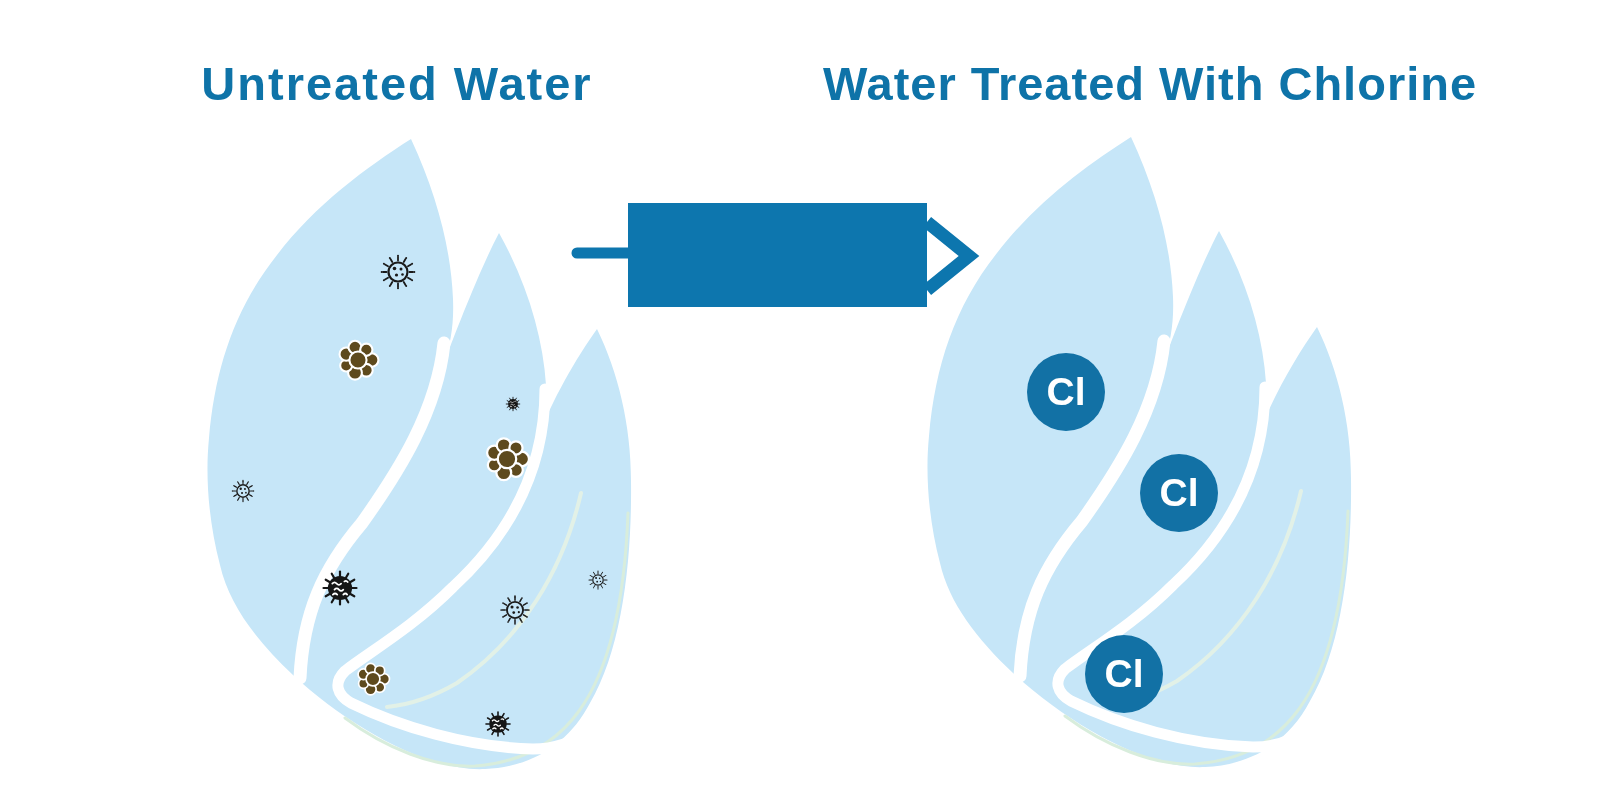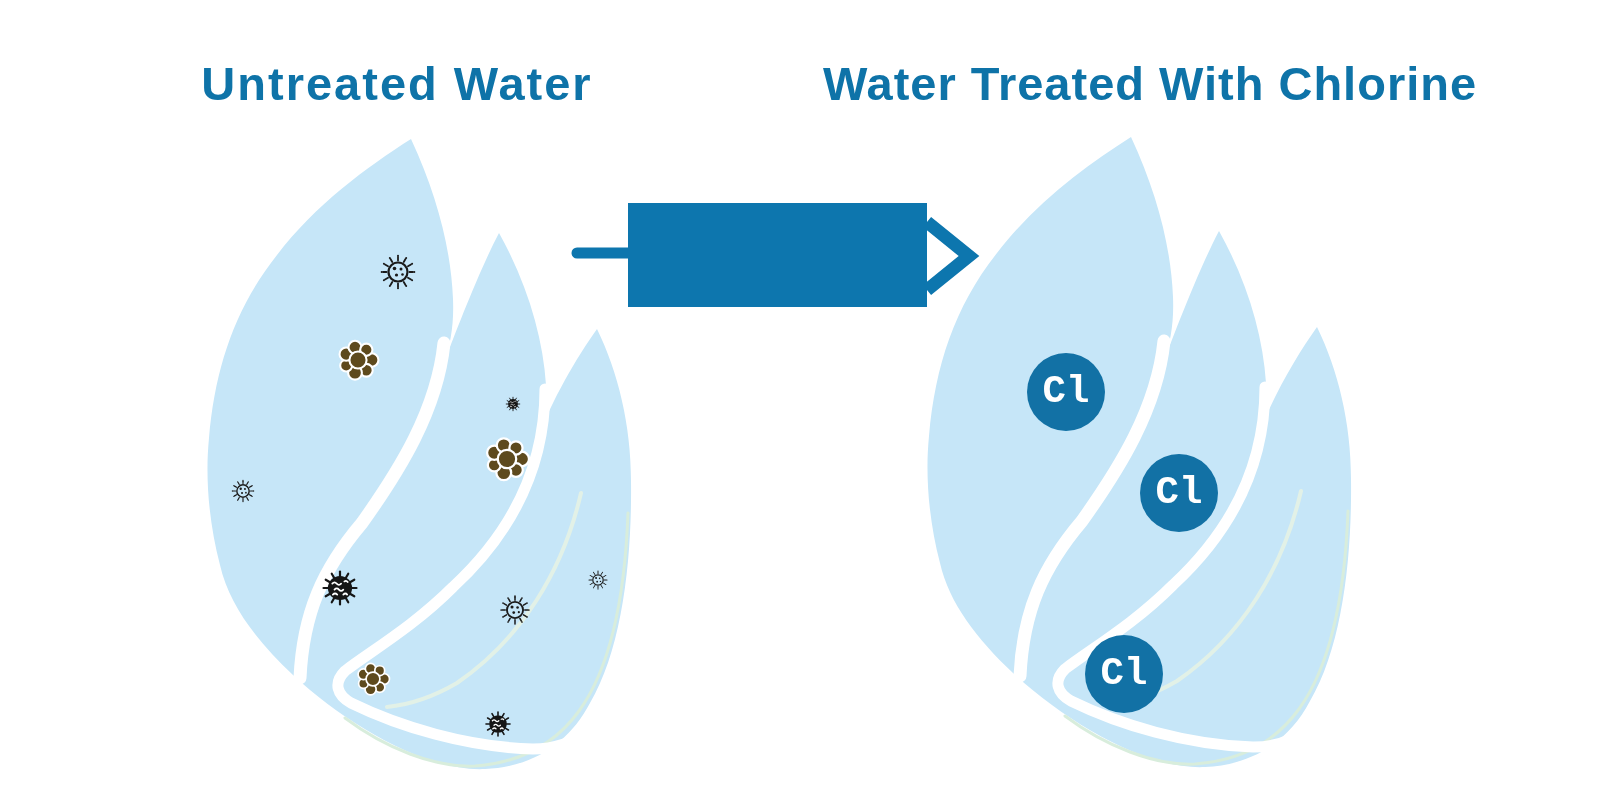"Cl" #right-drop { font-family: Liberation Mono, monospace -> none }
